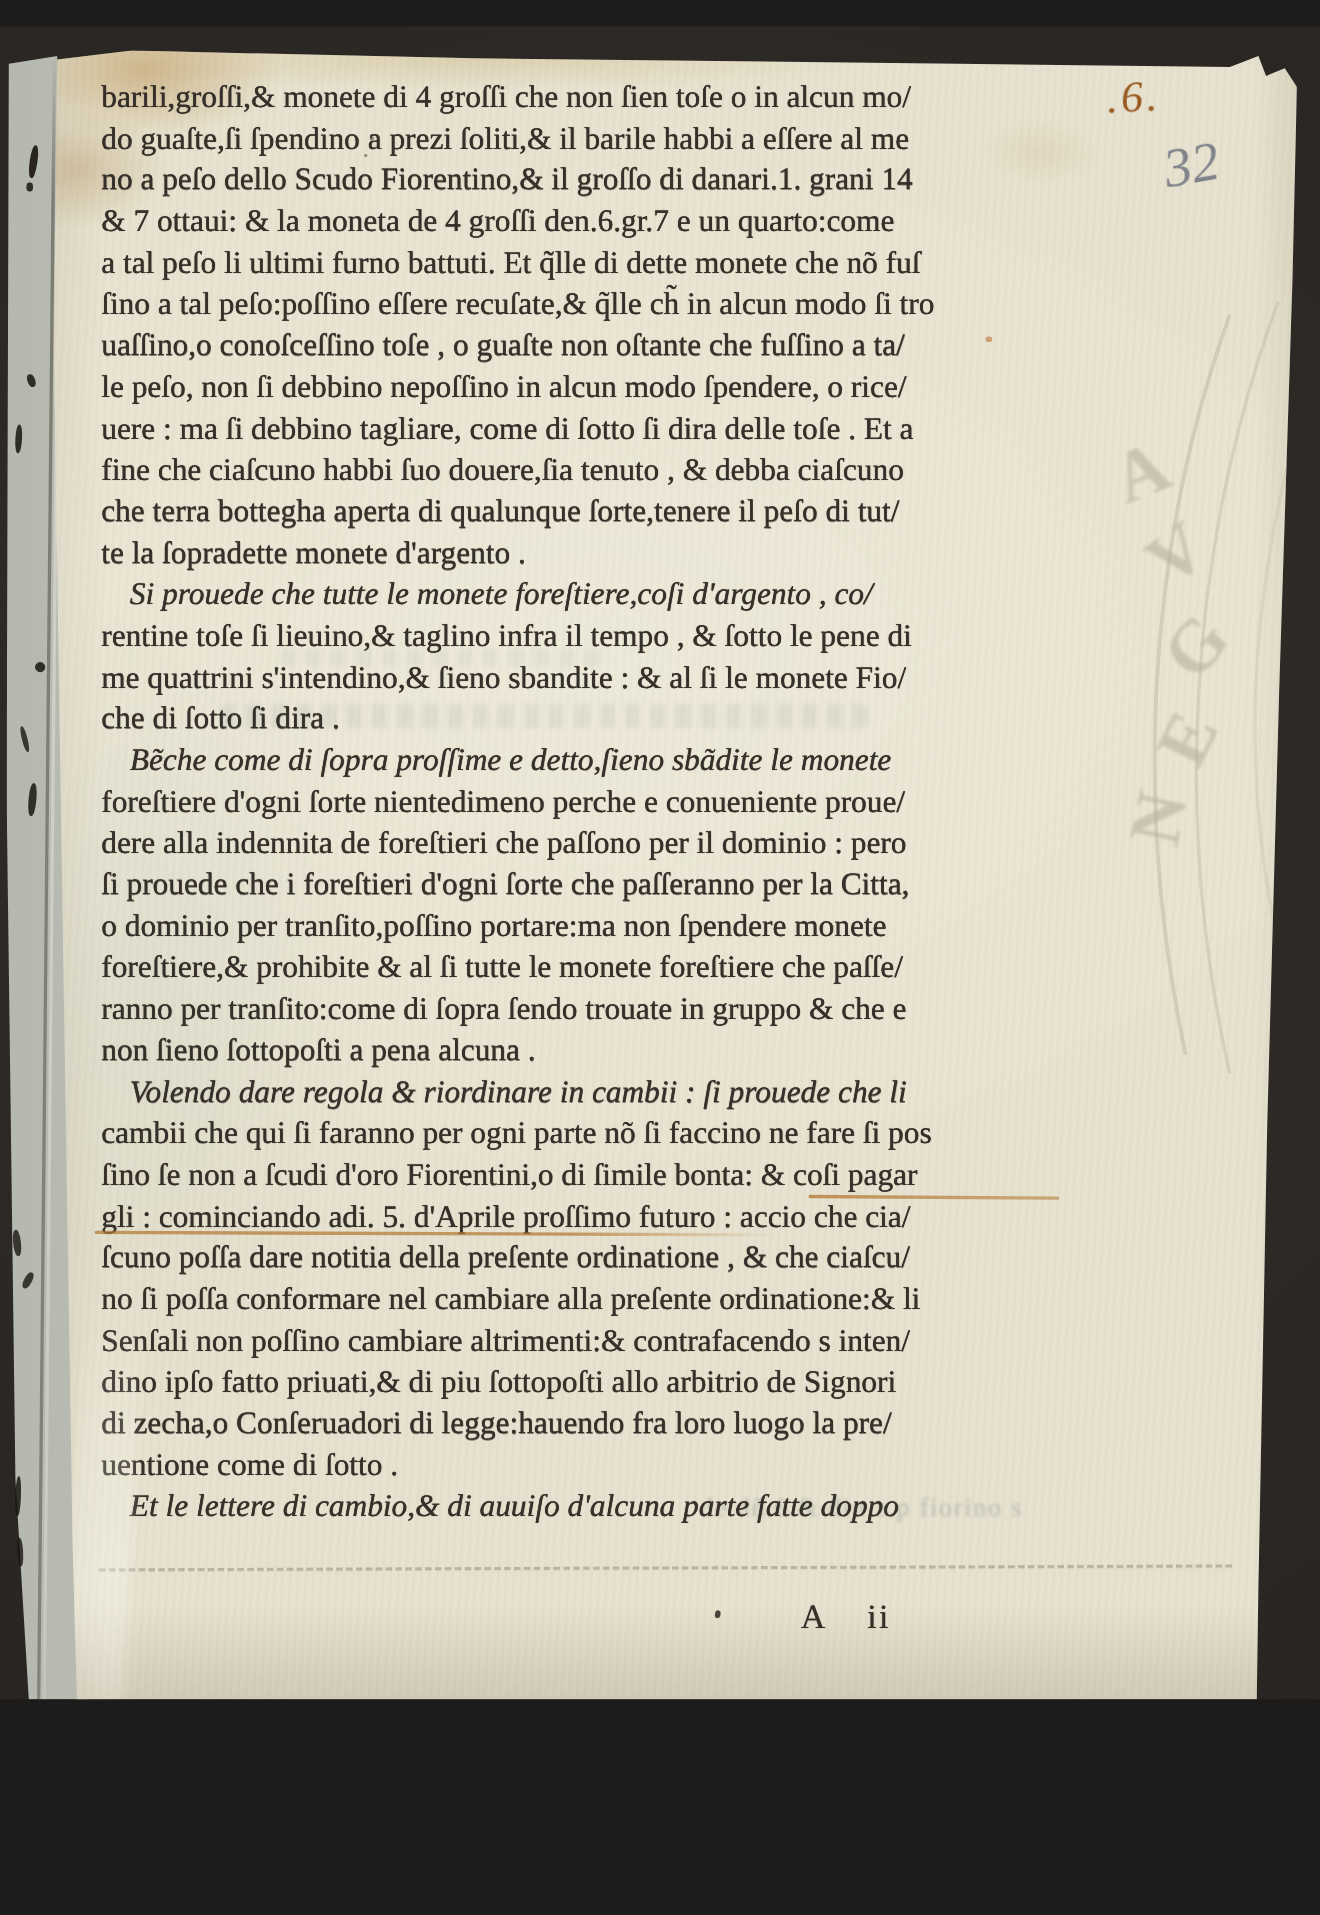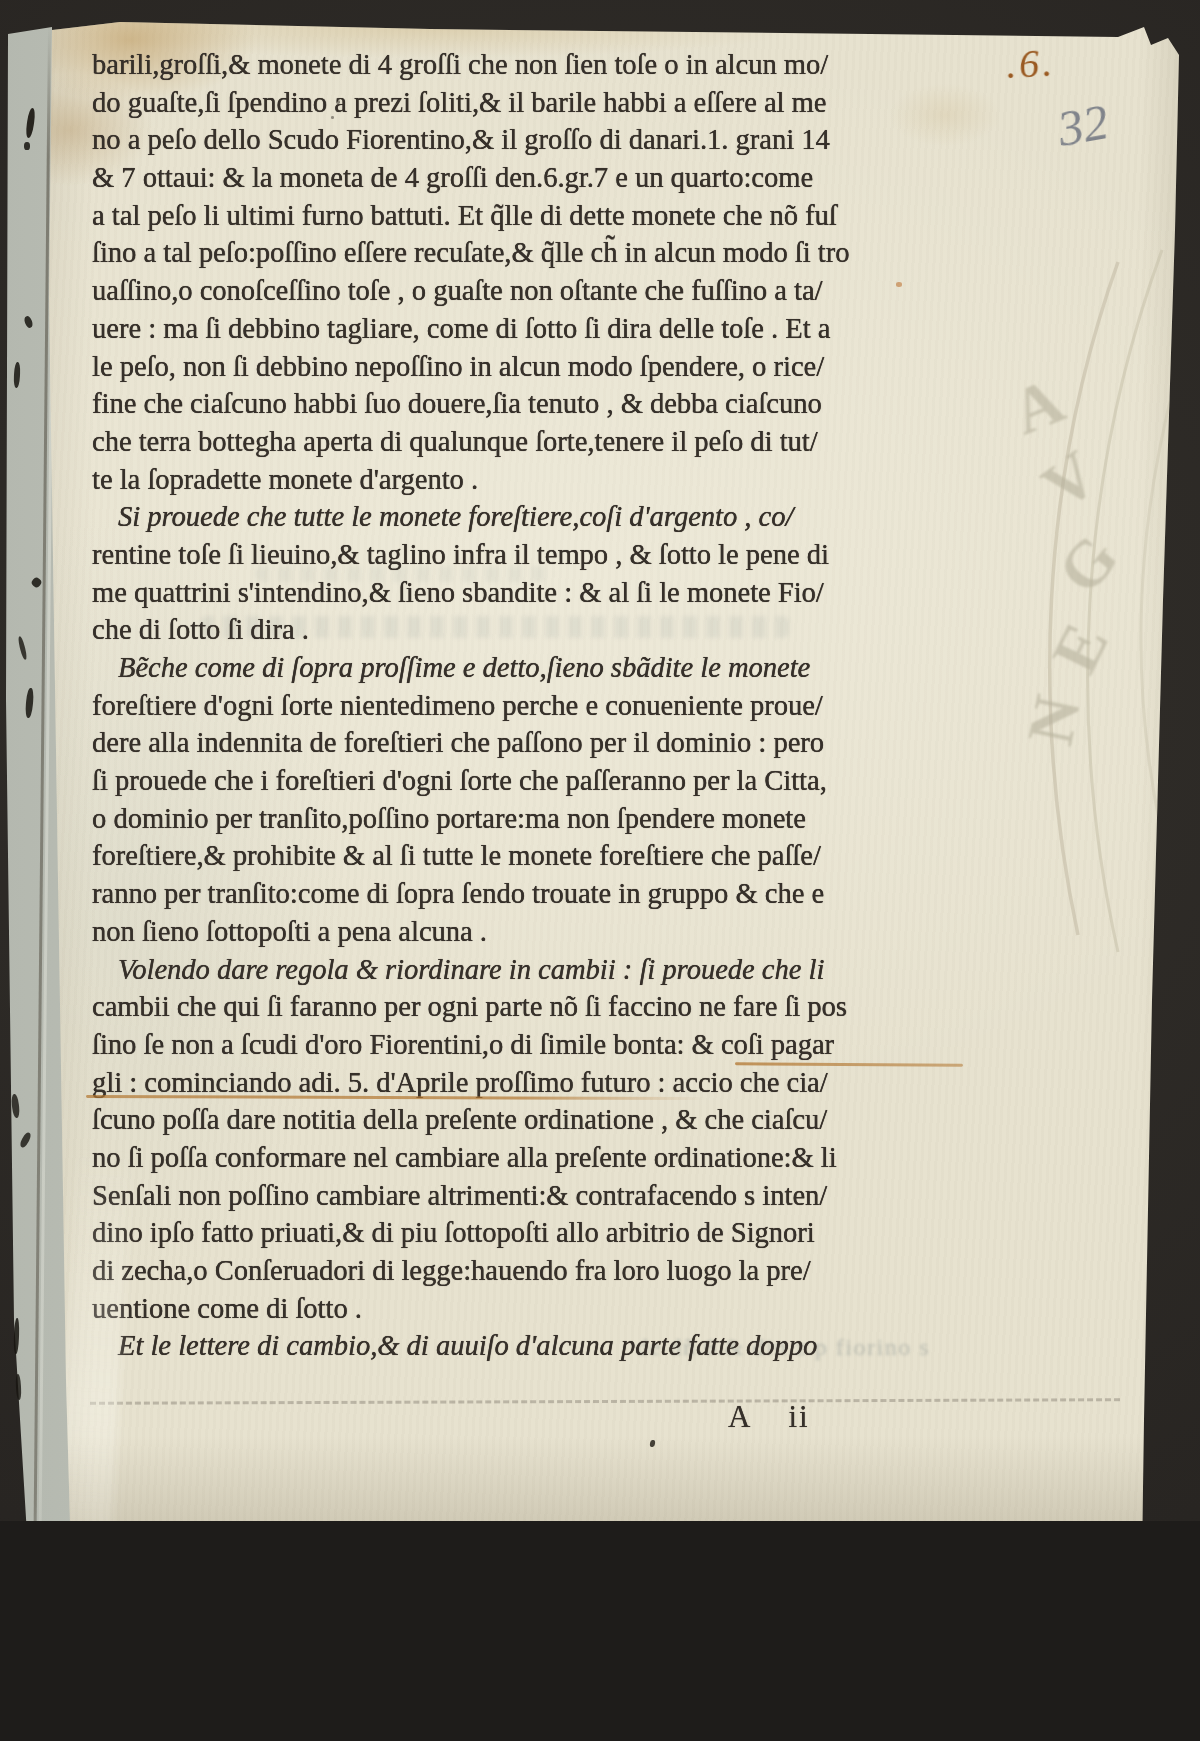"barili,groſſi,& monete di 4 groſſi" .scene { margin-top: none -> 24px }
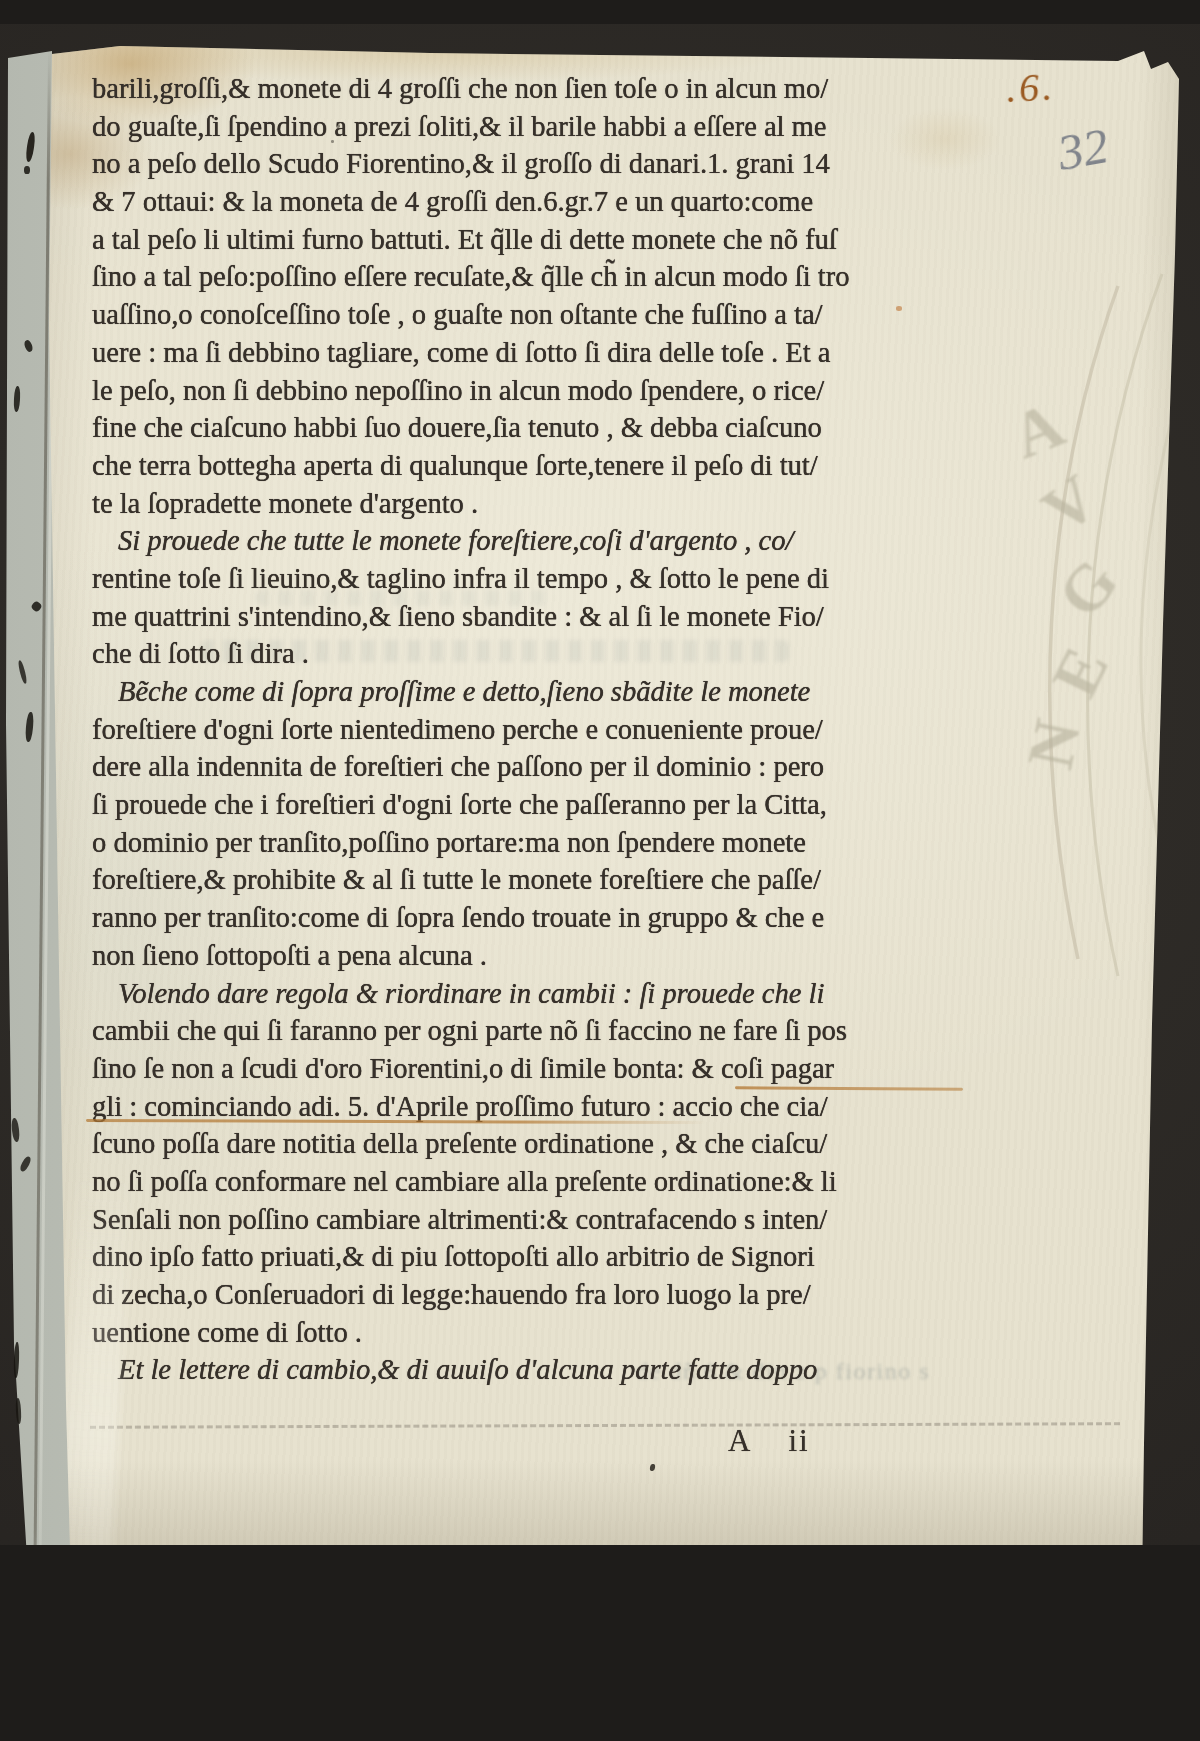"uere : ma ſi debbino" div.line { order: before "le peſo, non ſi debbino" -> after "le peſo, non ſi debbino" }
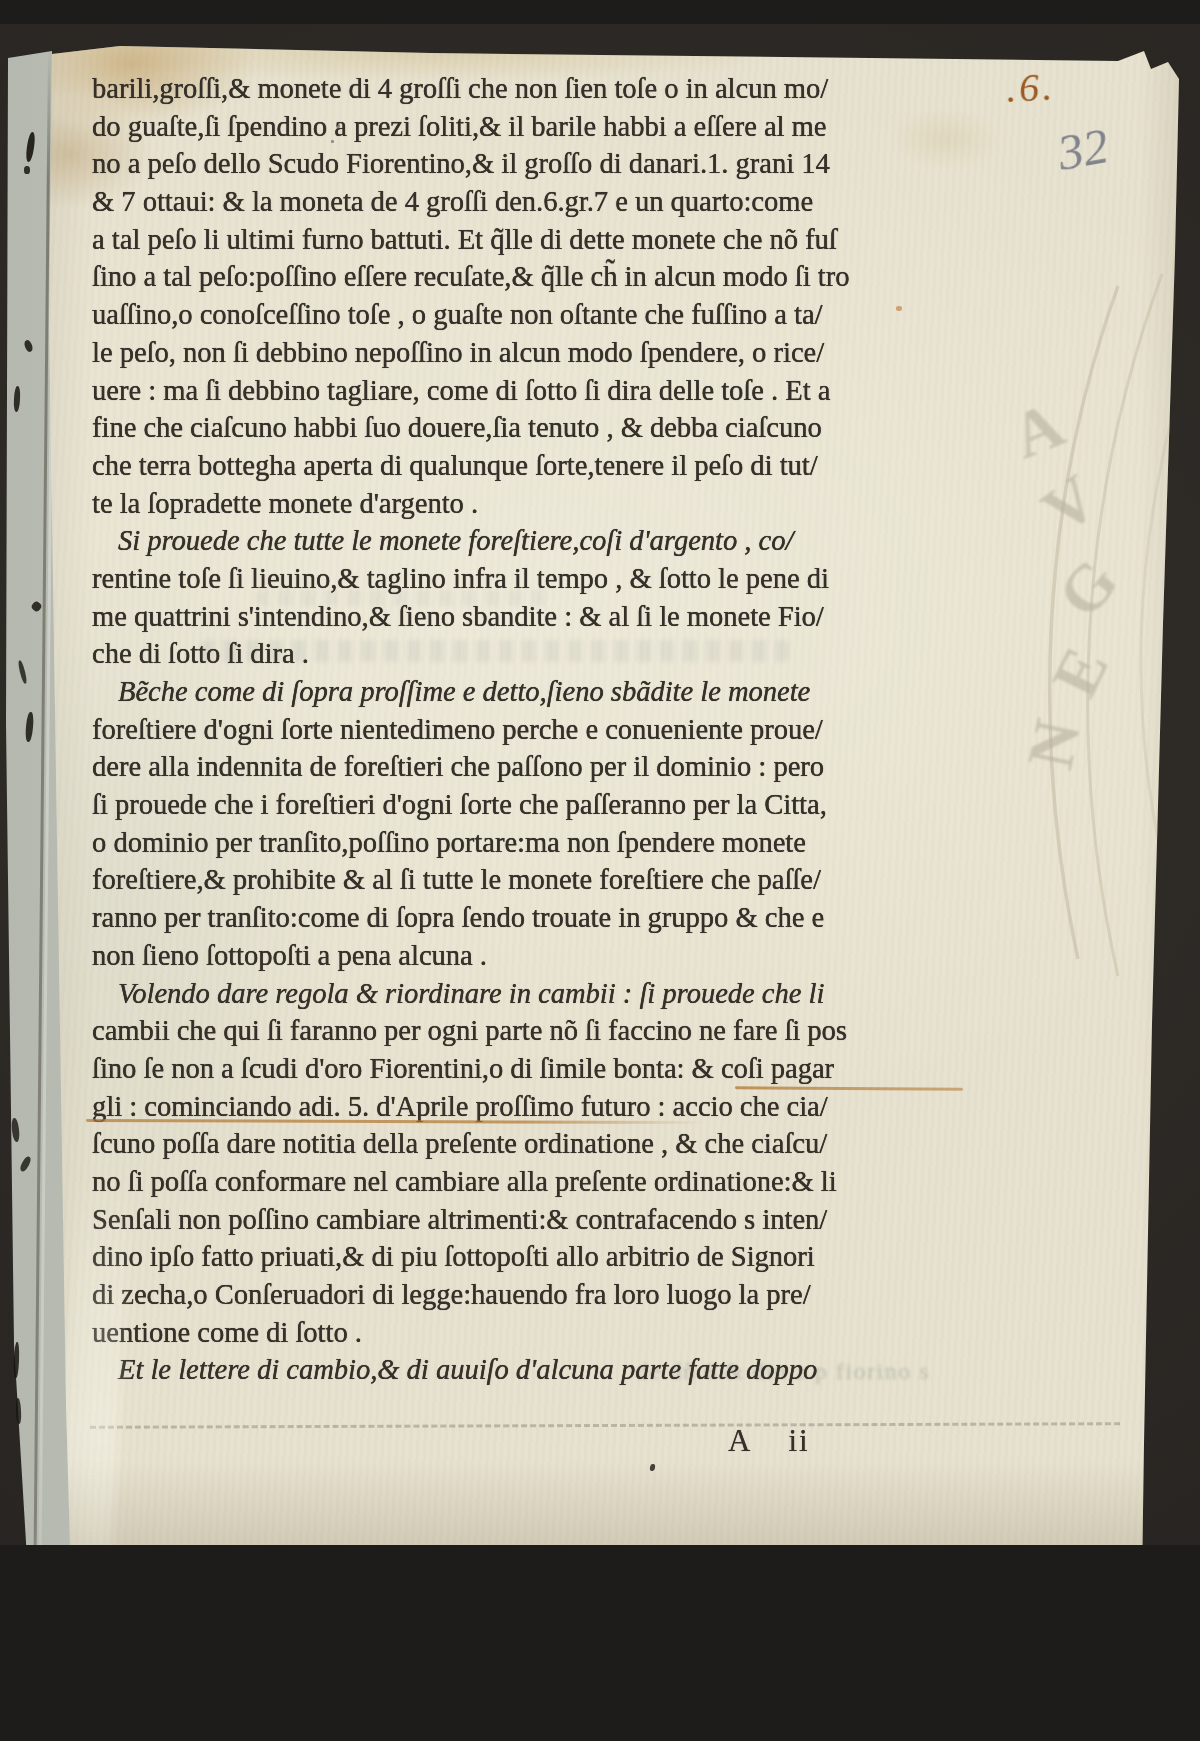"A ii" .signature { top: 1399px -> 1428px }
